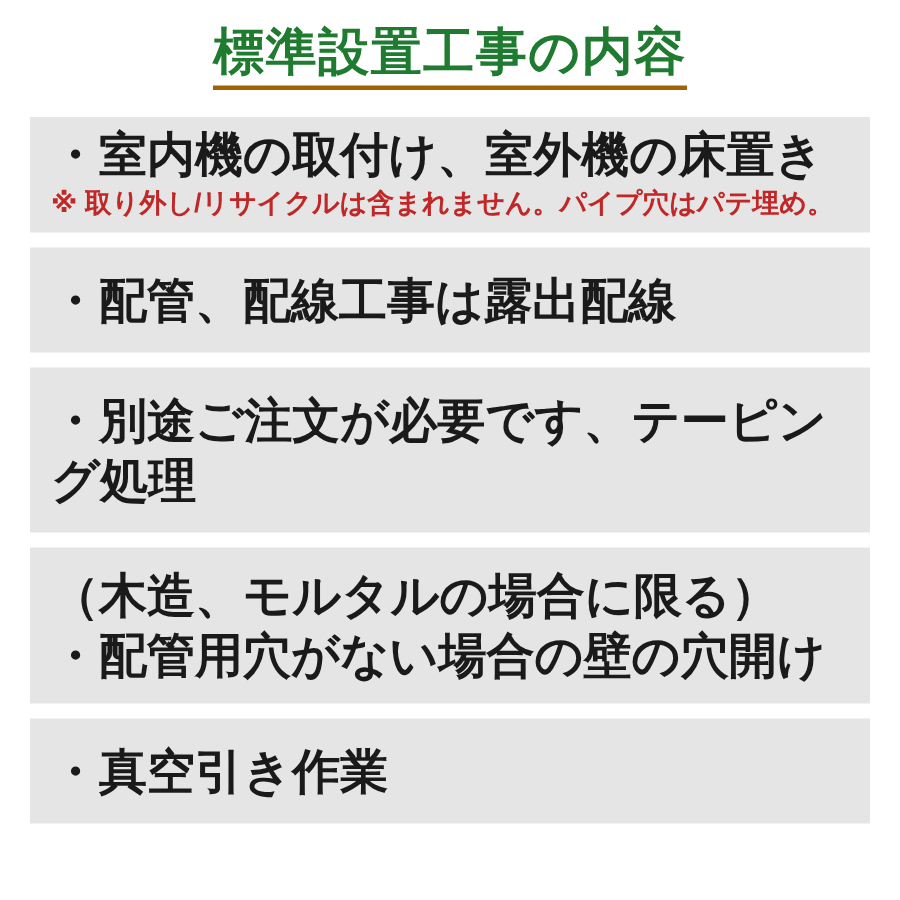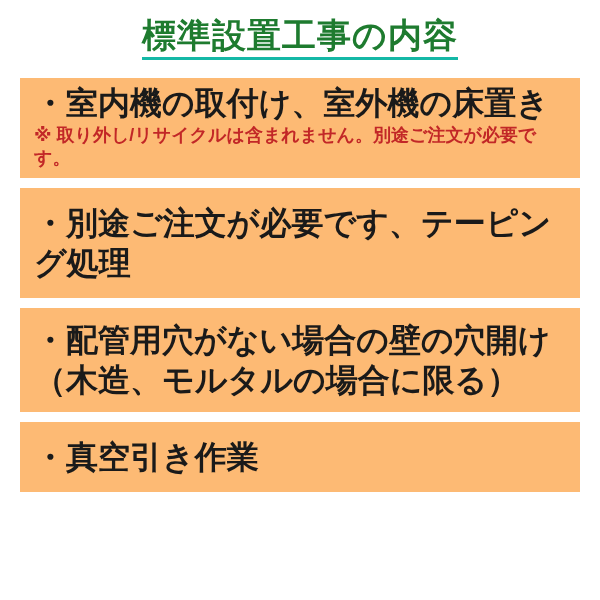"標準設置工事の内容" .page-title { border-bottom: 3px solid #14b8a6 -> 3px solid #a16207 }
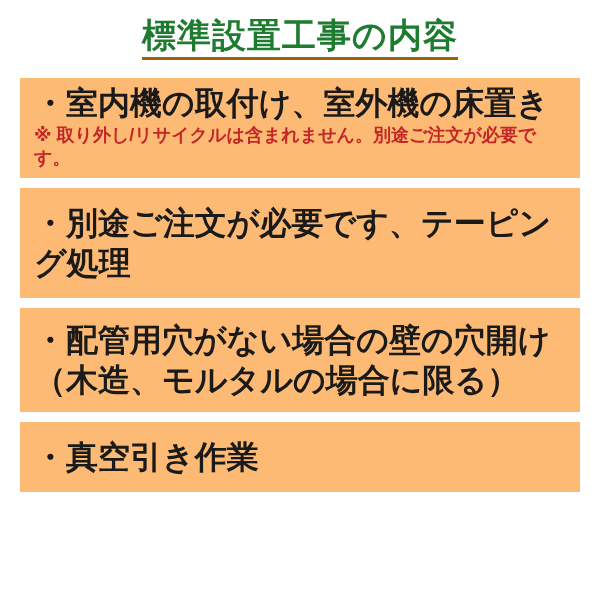"・室内機の取付け、室外機の床置き" .item { background: #fdba74 -> #e5e5e5 }
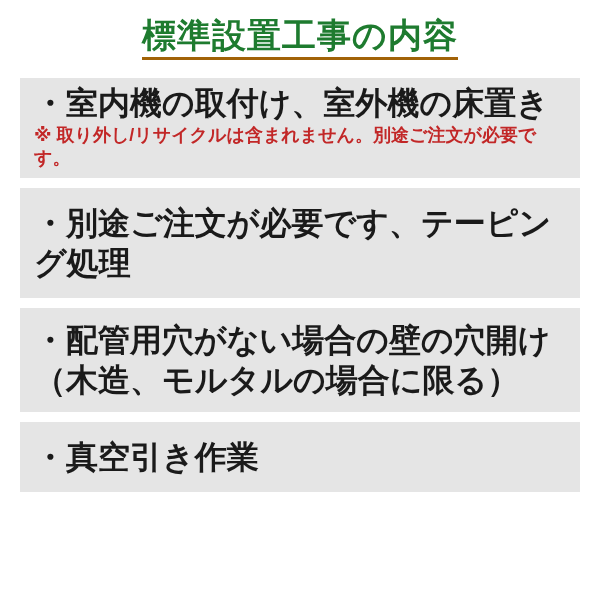"※ 取り外し/リサイクルは含まれません。別途ご注文が必要です。" div.item-note { text: 別途ご注文が必要です -> パイプ穴はパテ埋め }
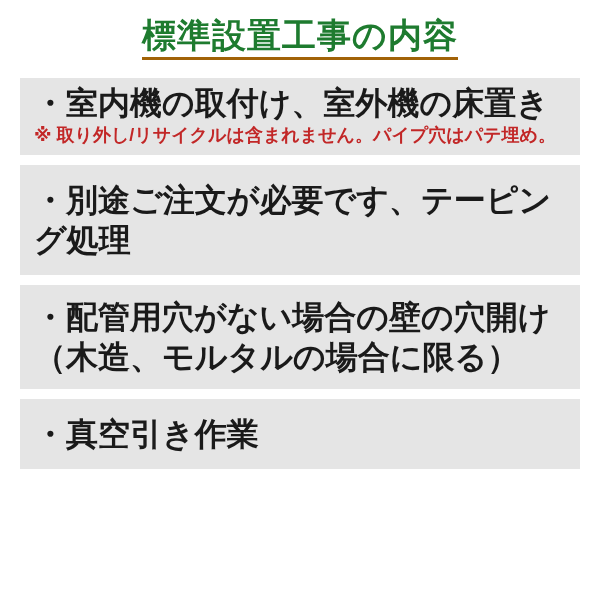"・配管、配線工事は露出配線" div.item { html: none -> <div> <div>・配管、配線工事は露出配線</div> </div> }
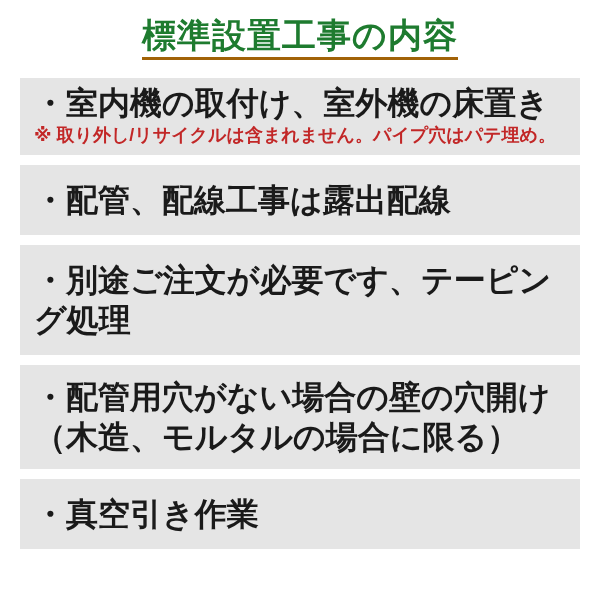"・配管用穴がない場合の壁の穴開け" div.item-text { order: before "（木造、モルタルの場合に限る）" -> after "（木造、モルタルの場合に限る）" }
